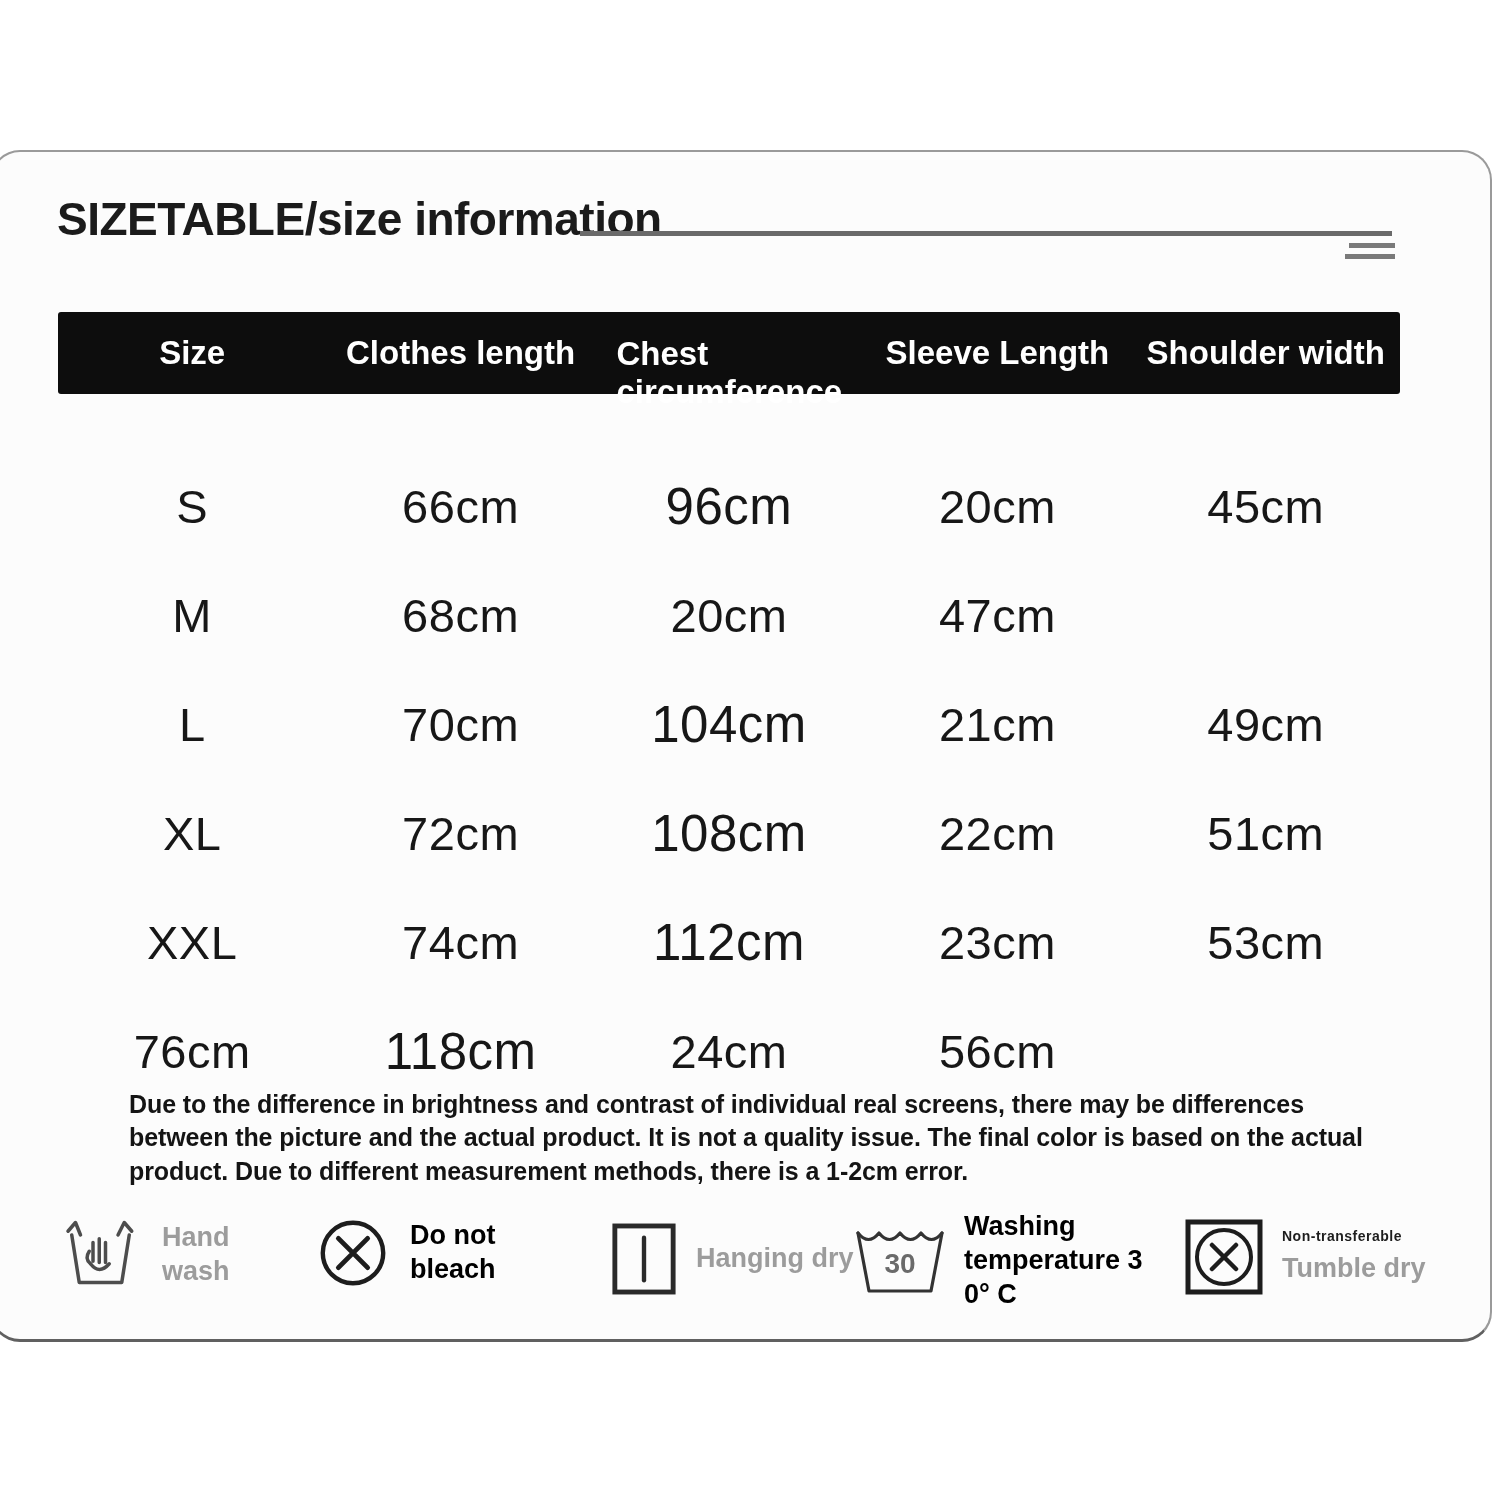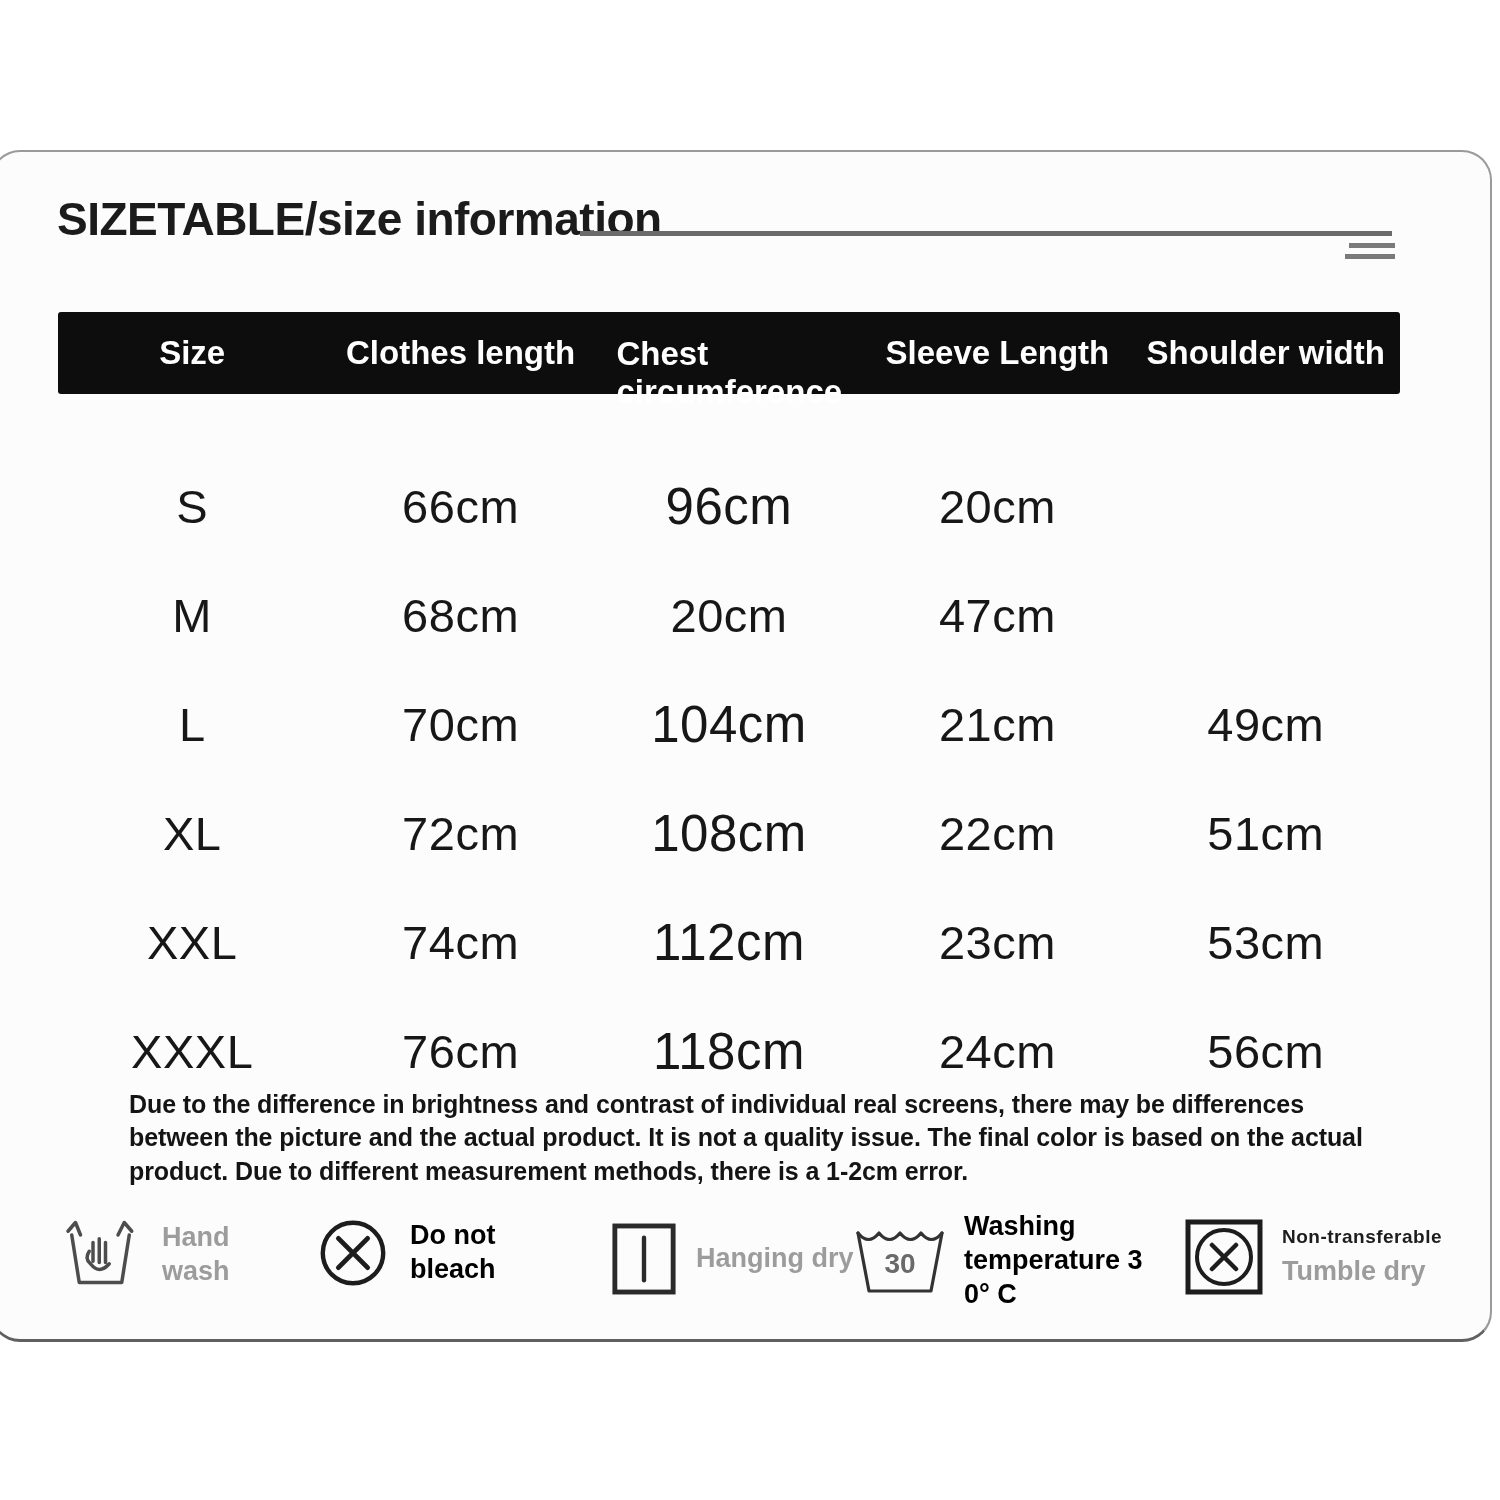"45cm" div.tcell { html: none -> <div>45cm</div> }
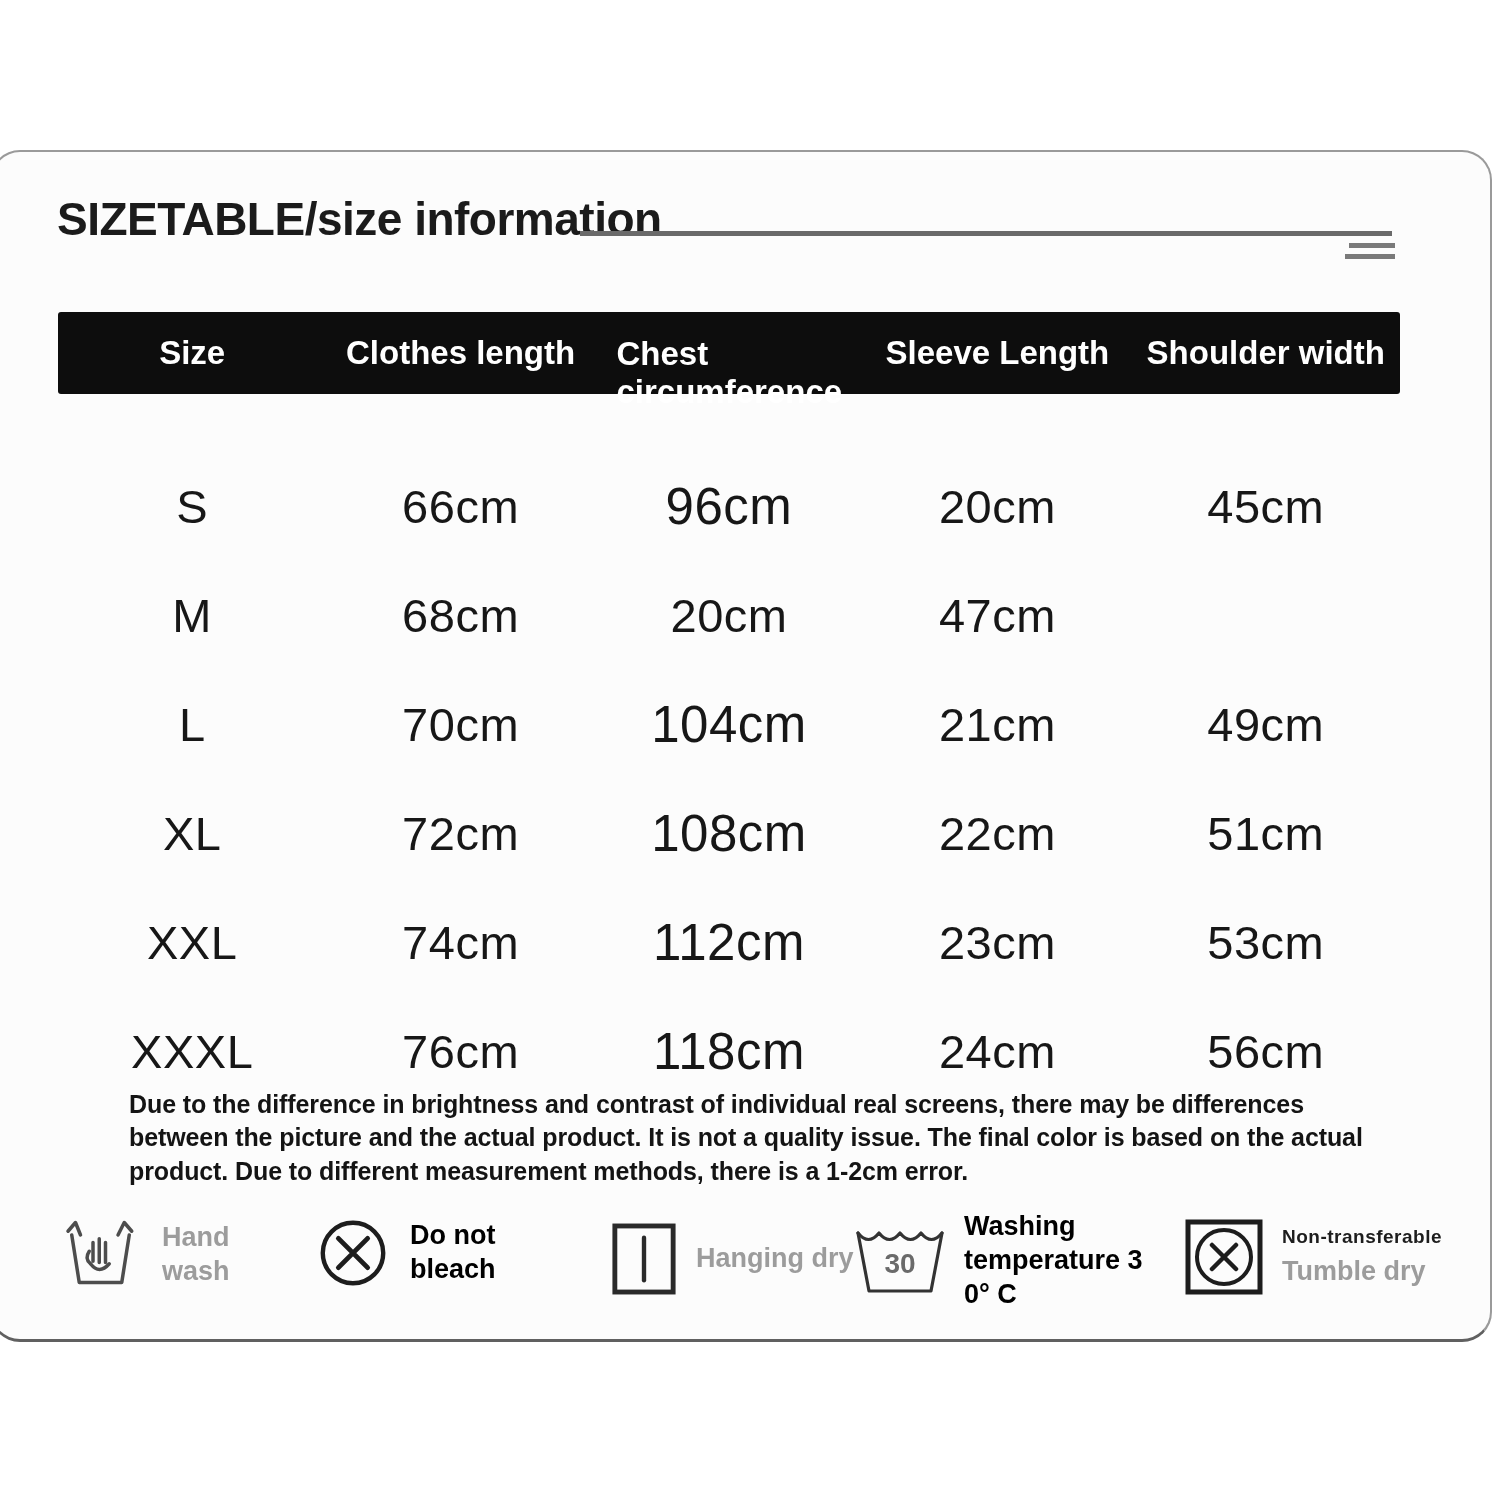"XXXL" div.tcell { html: <div>XXXL</div> -> none }
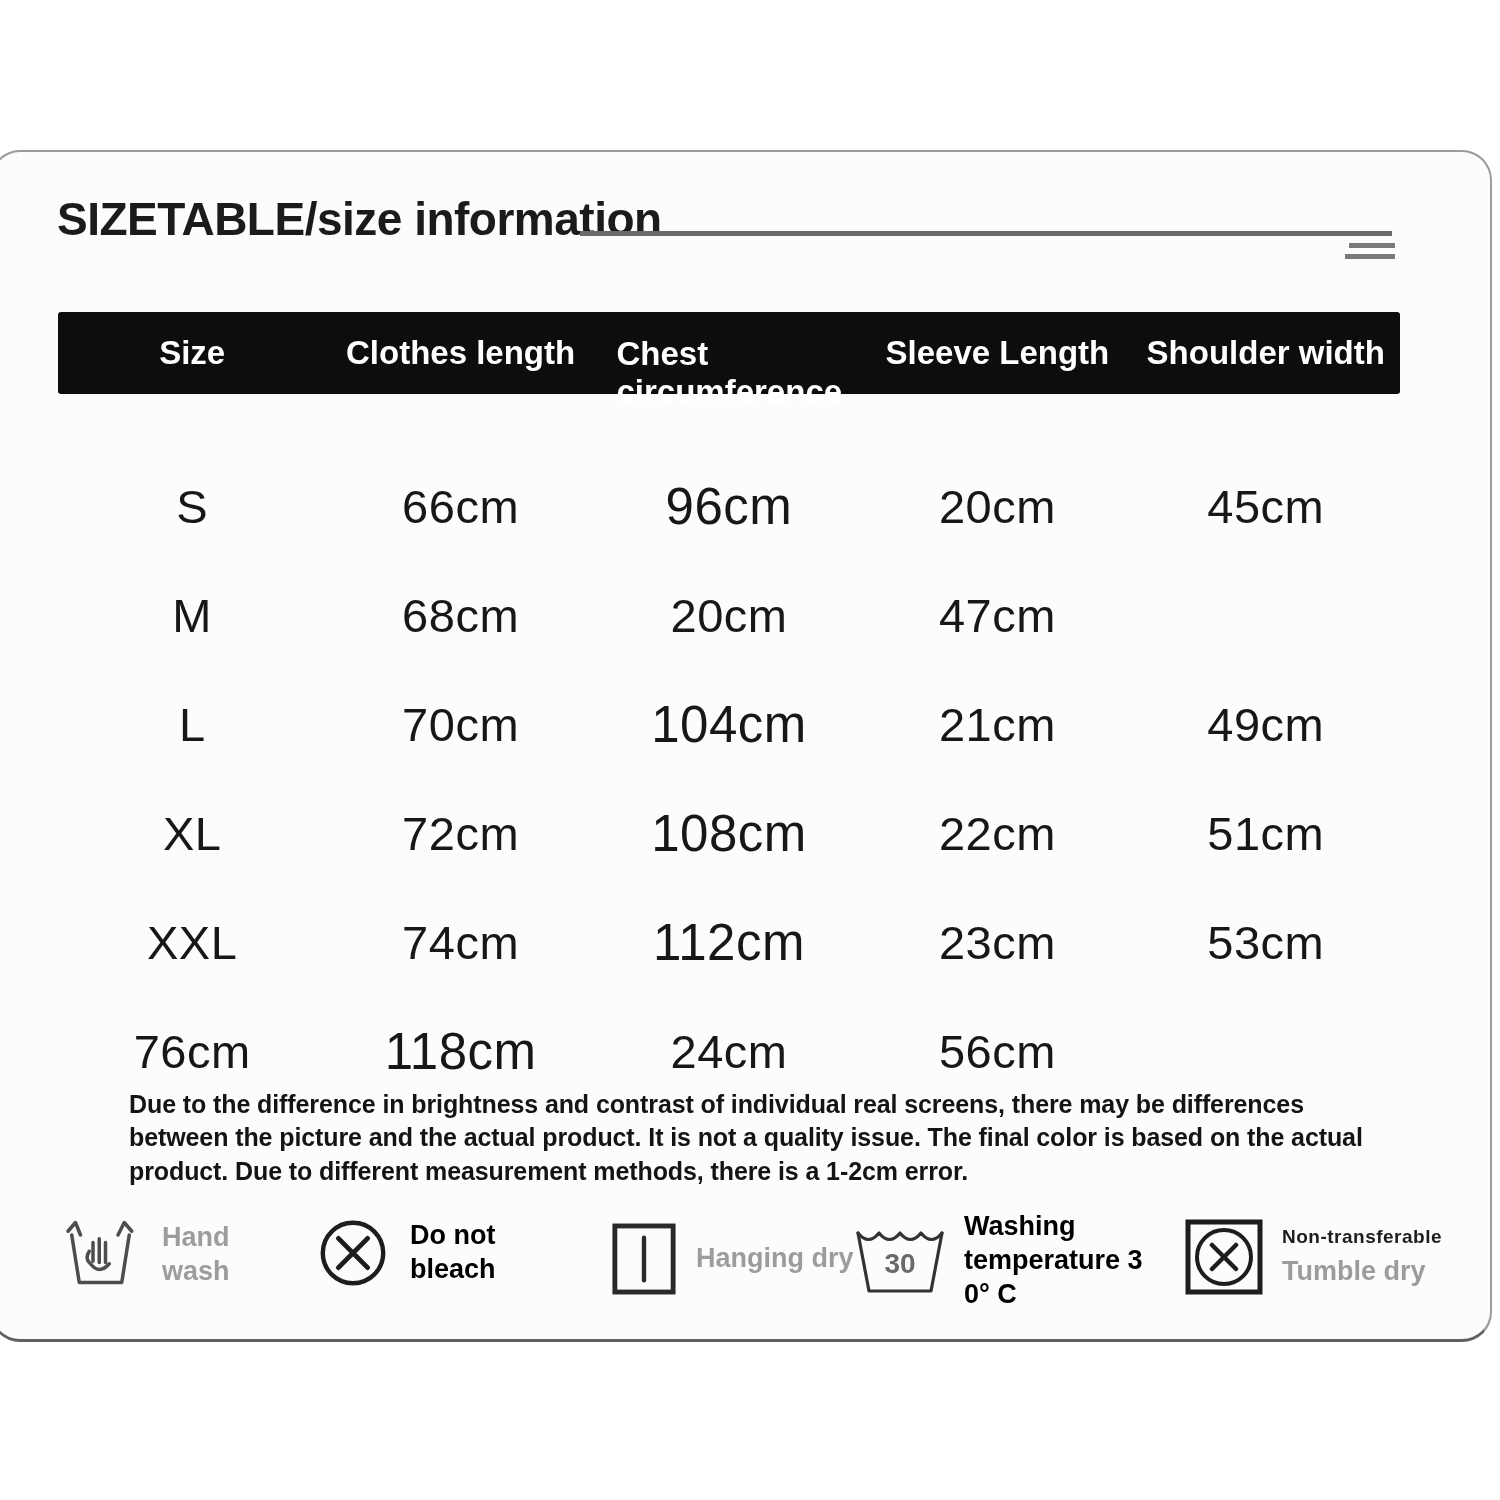"Non-transferable" .care .lbl .small { font-size: 19px -> 14px }
